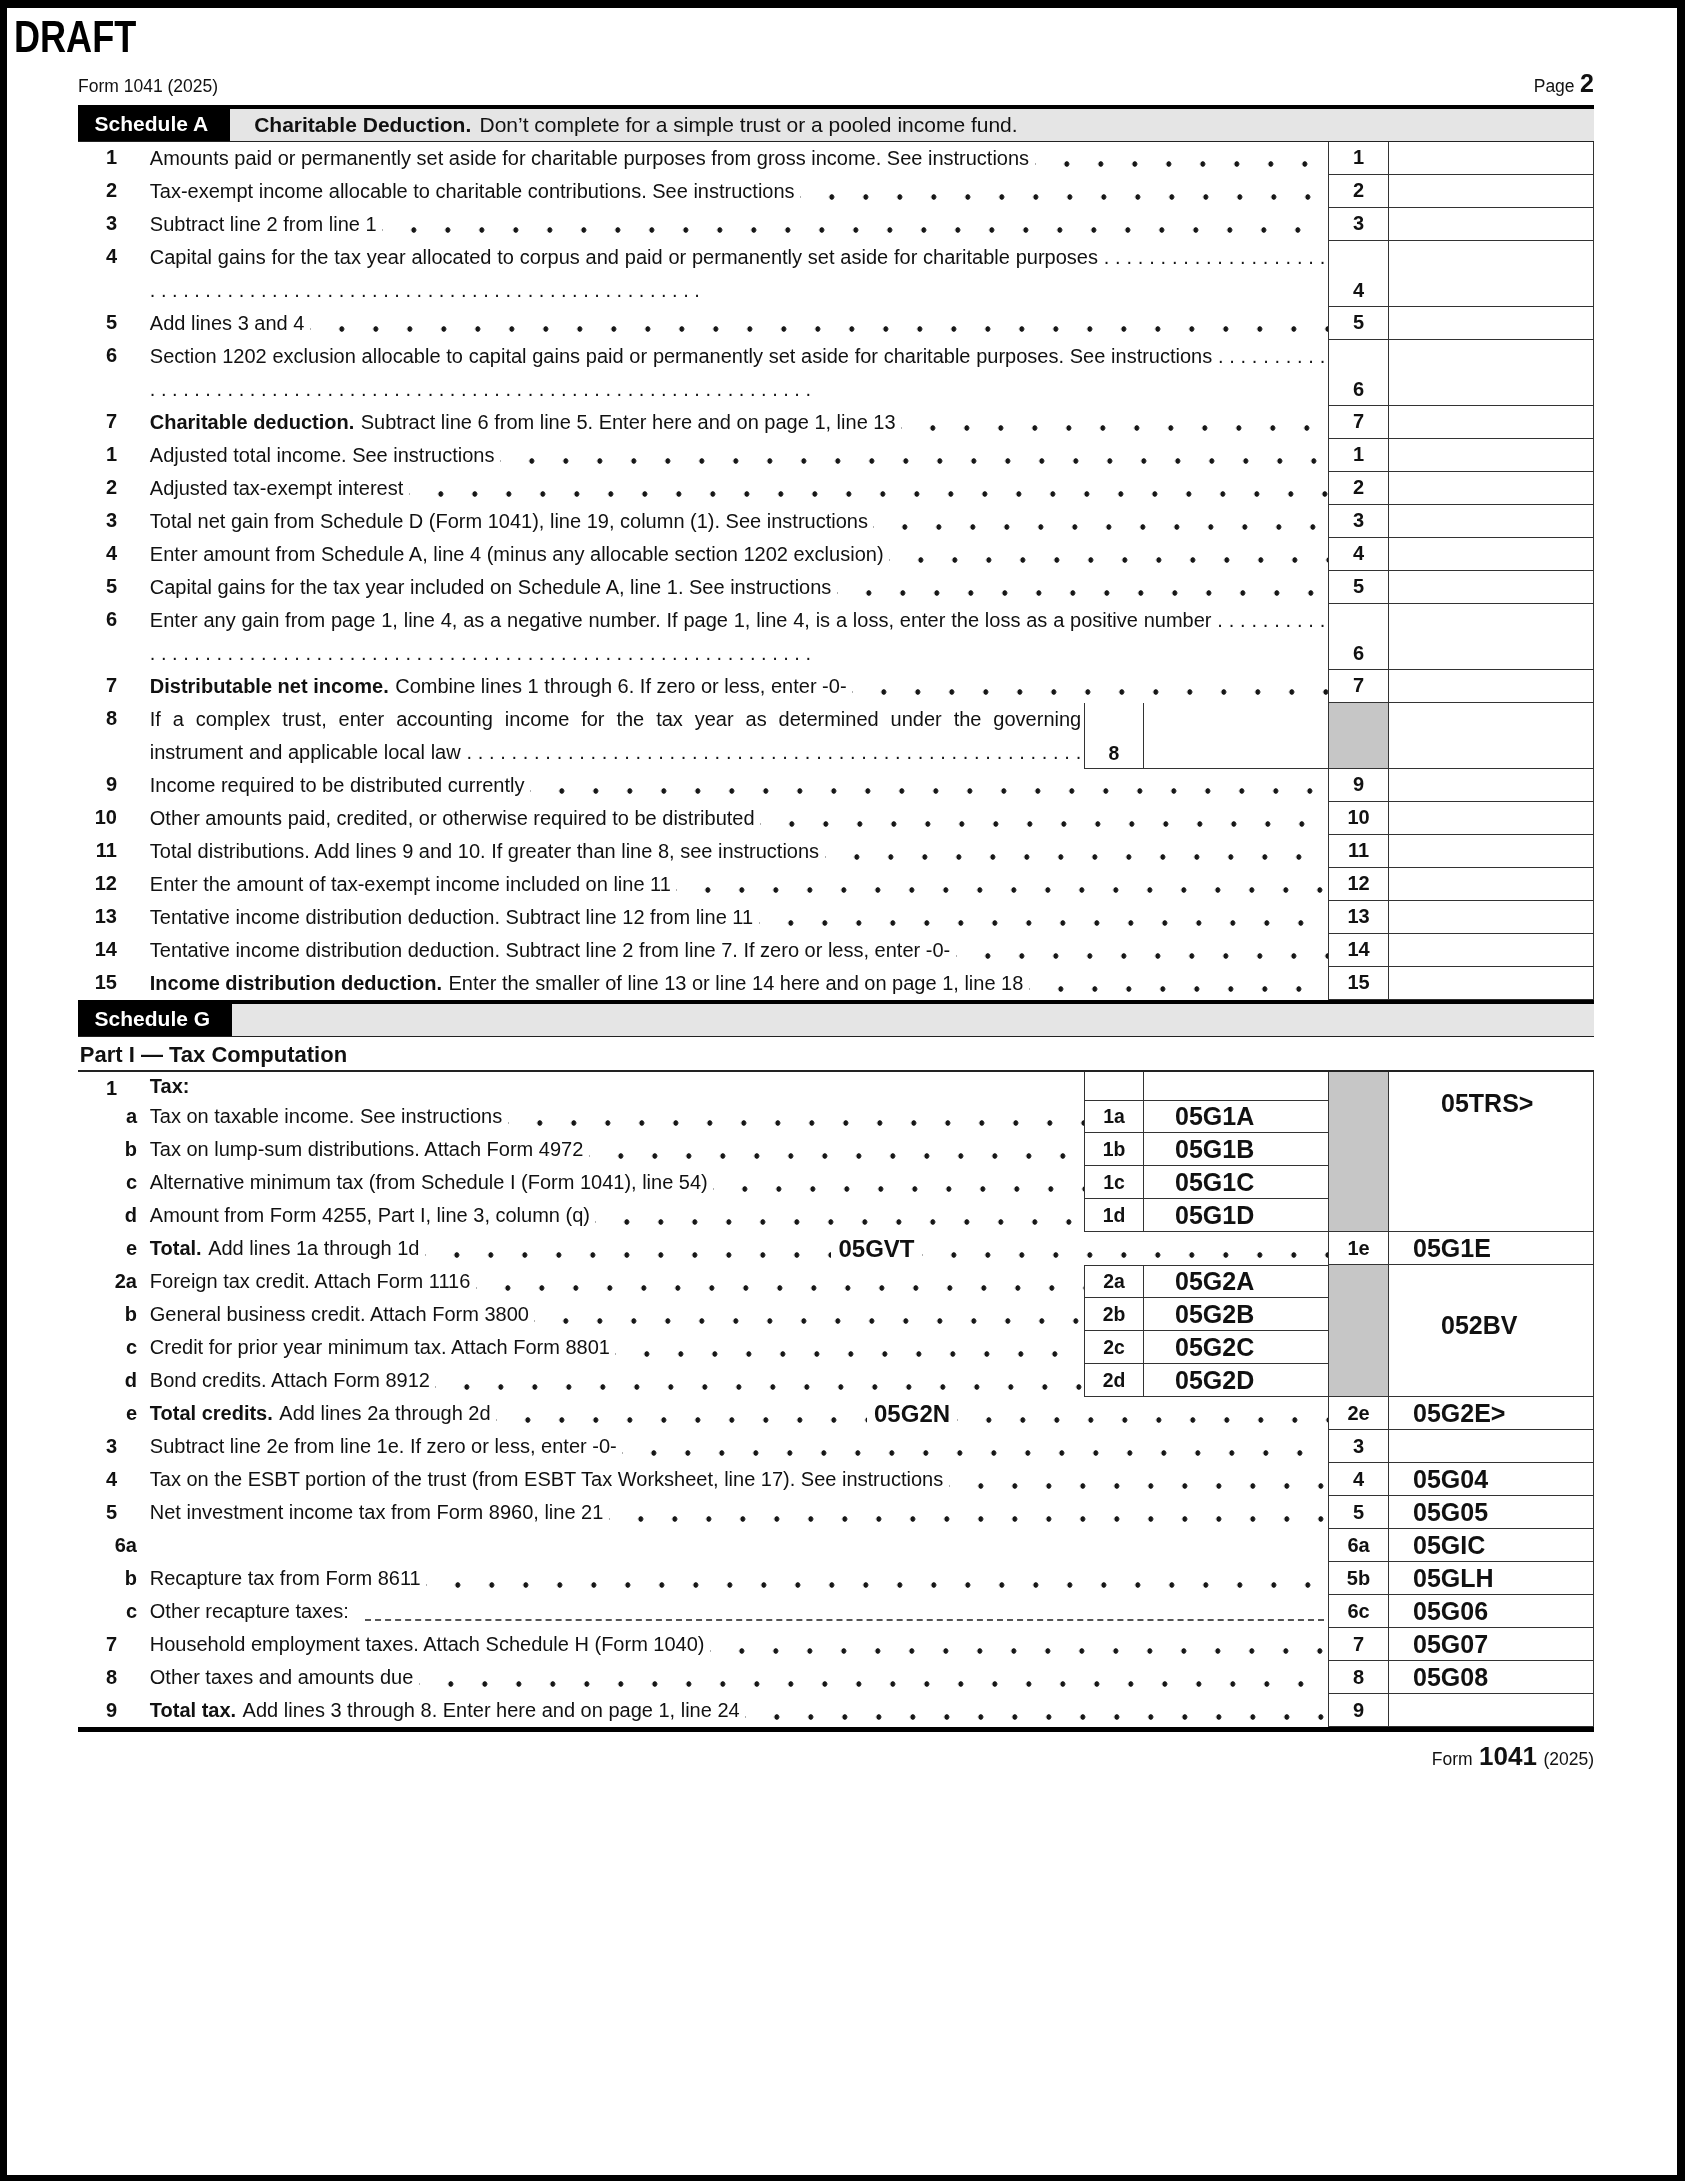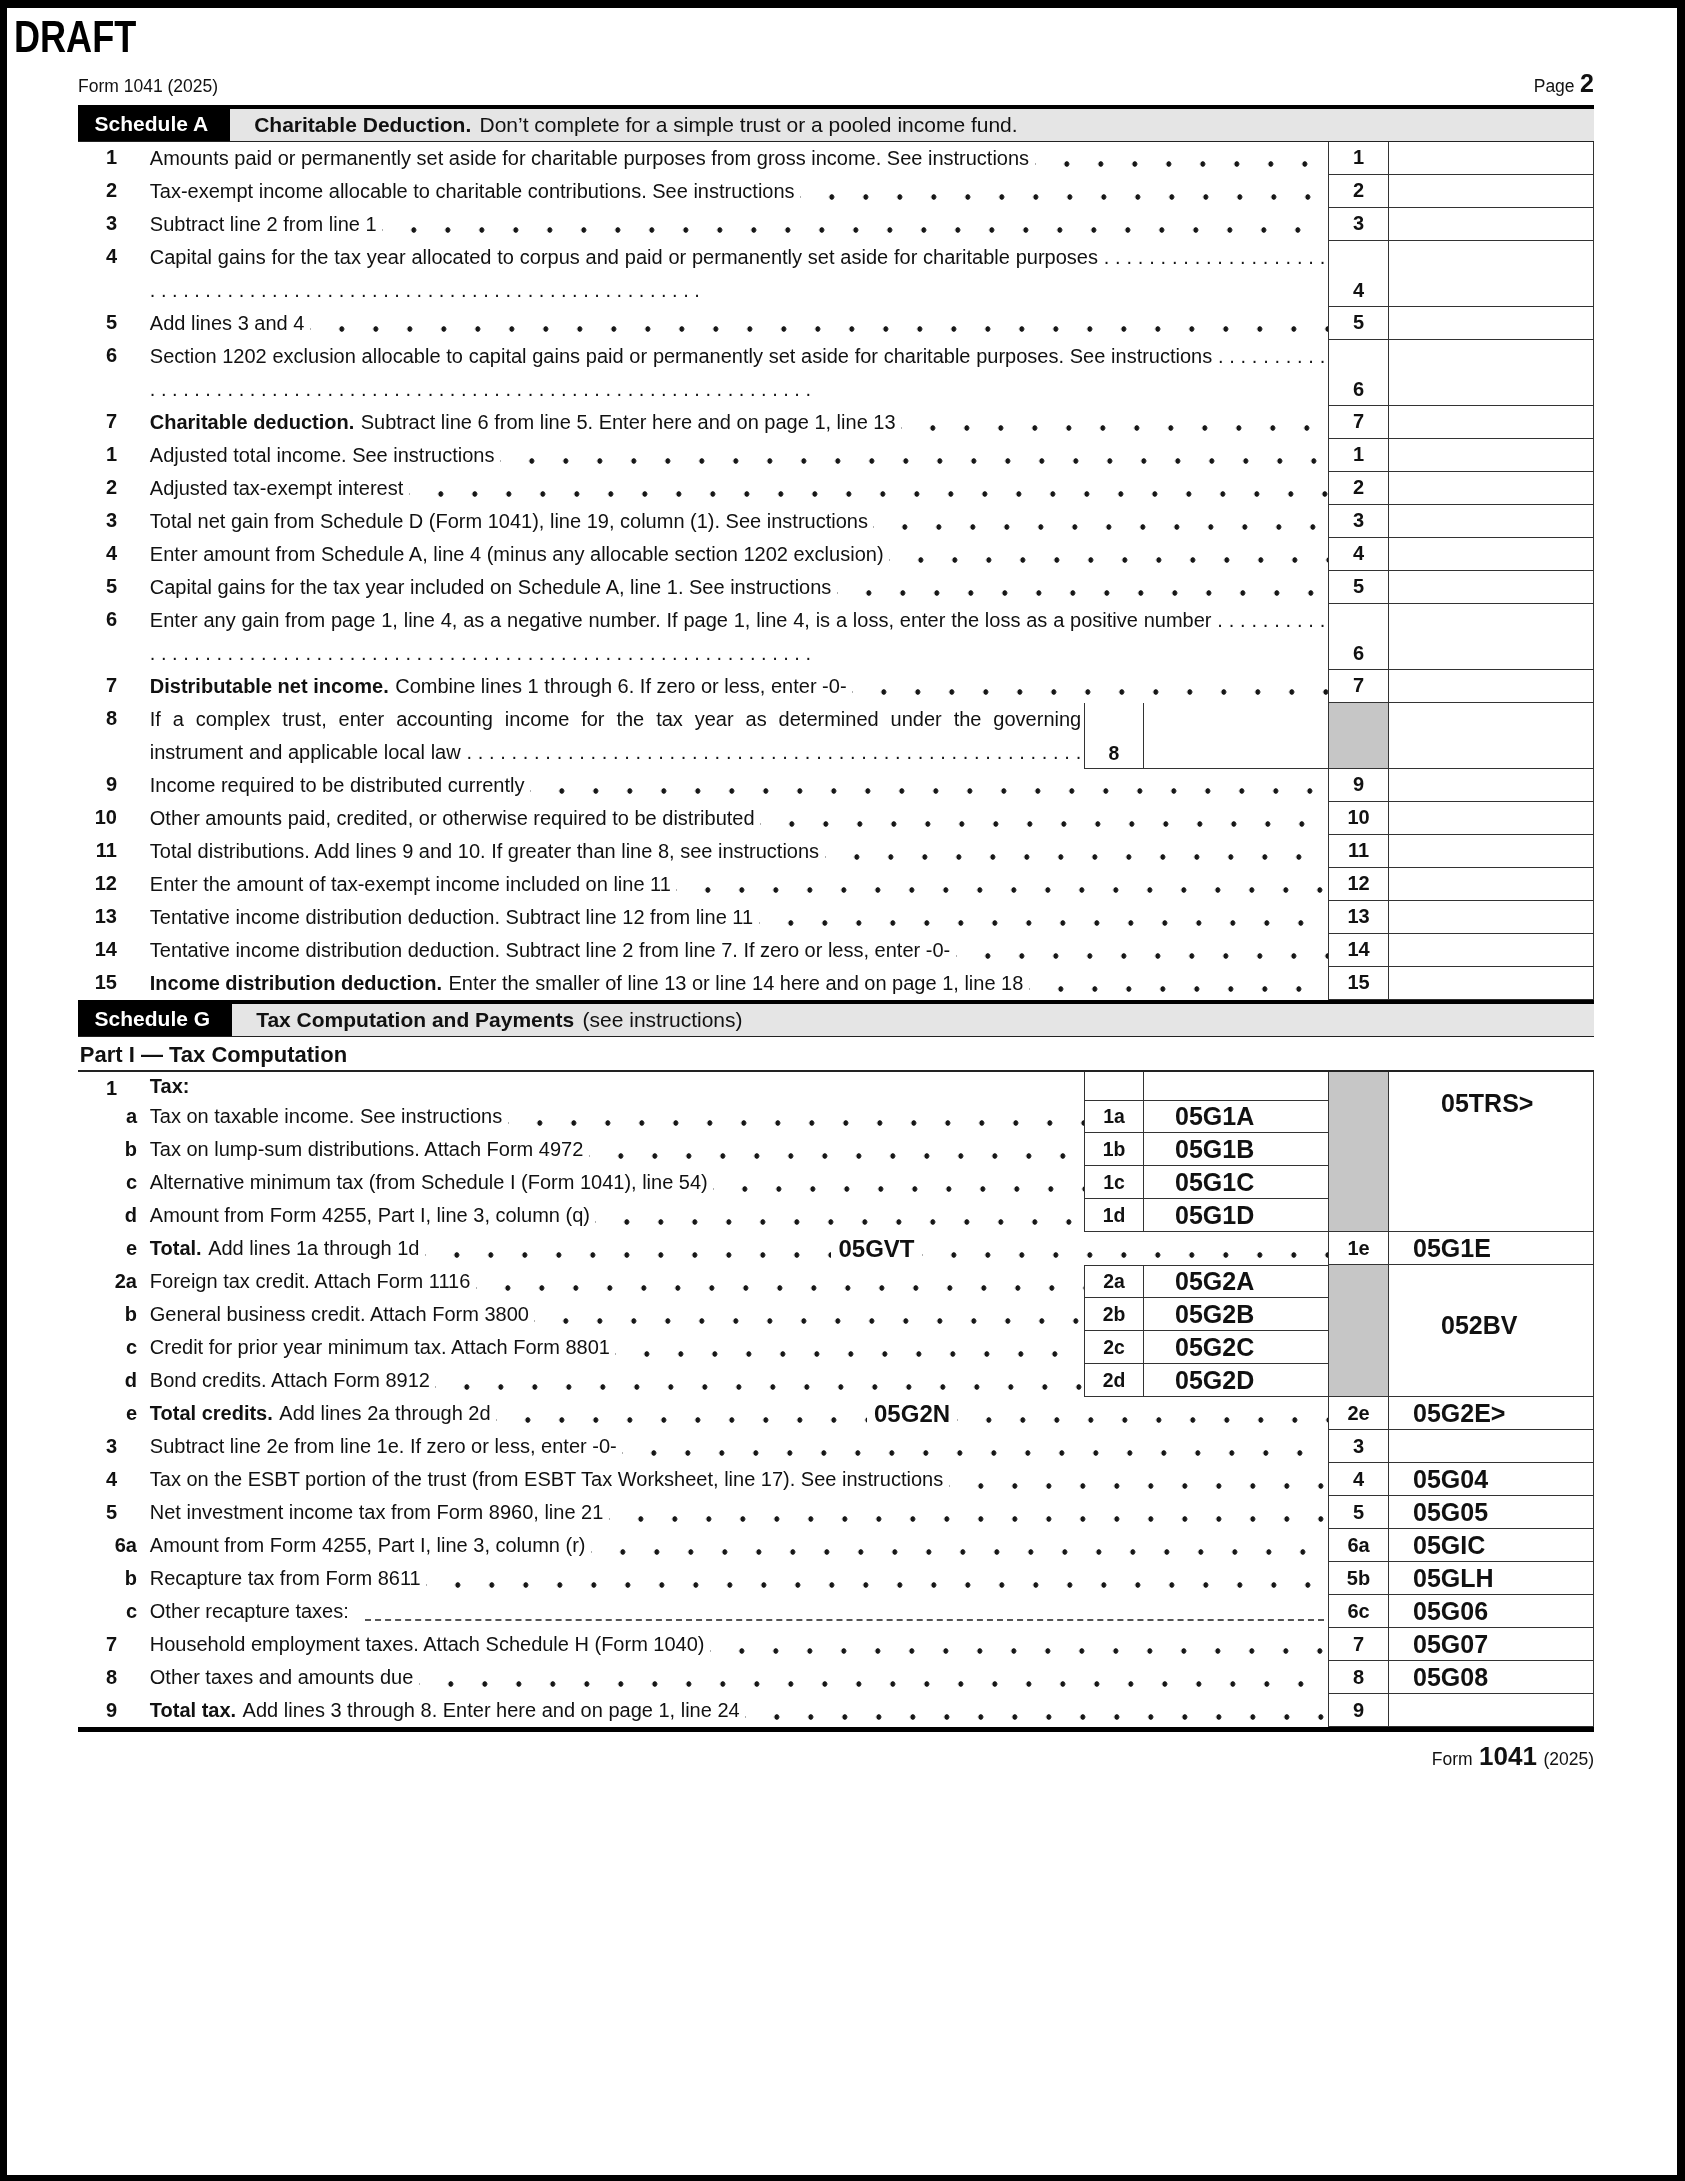"Tax Computation and Payments" div.sec-title { html: <div> <b>Tax Computation and Payments</b> <span>(see instructions)</span> </div> -> none }
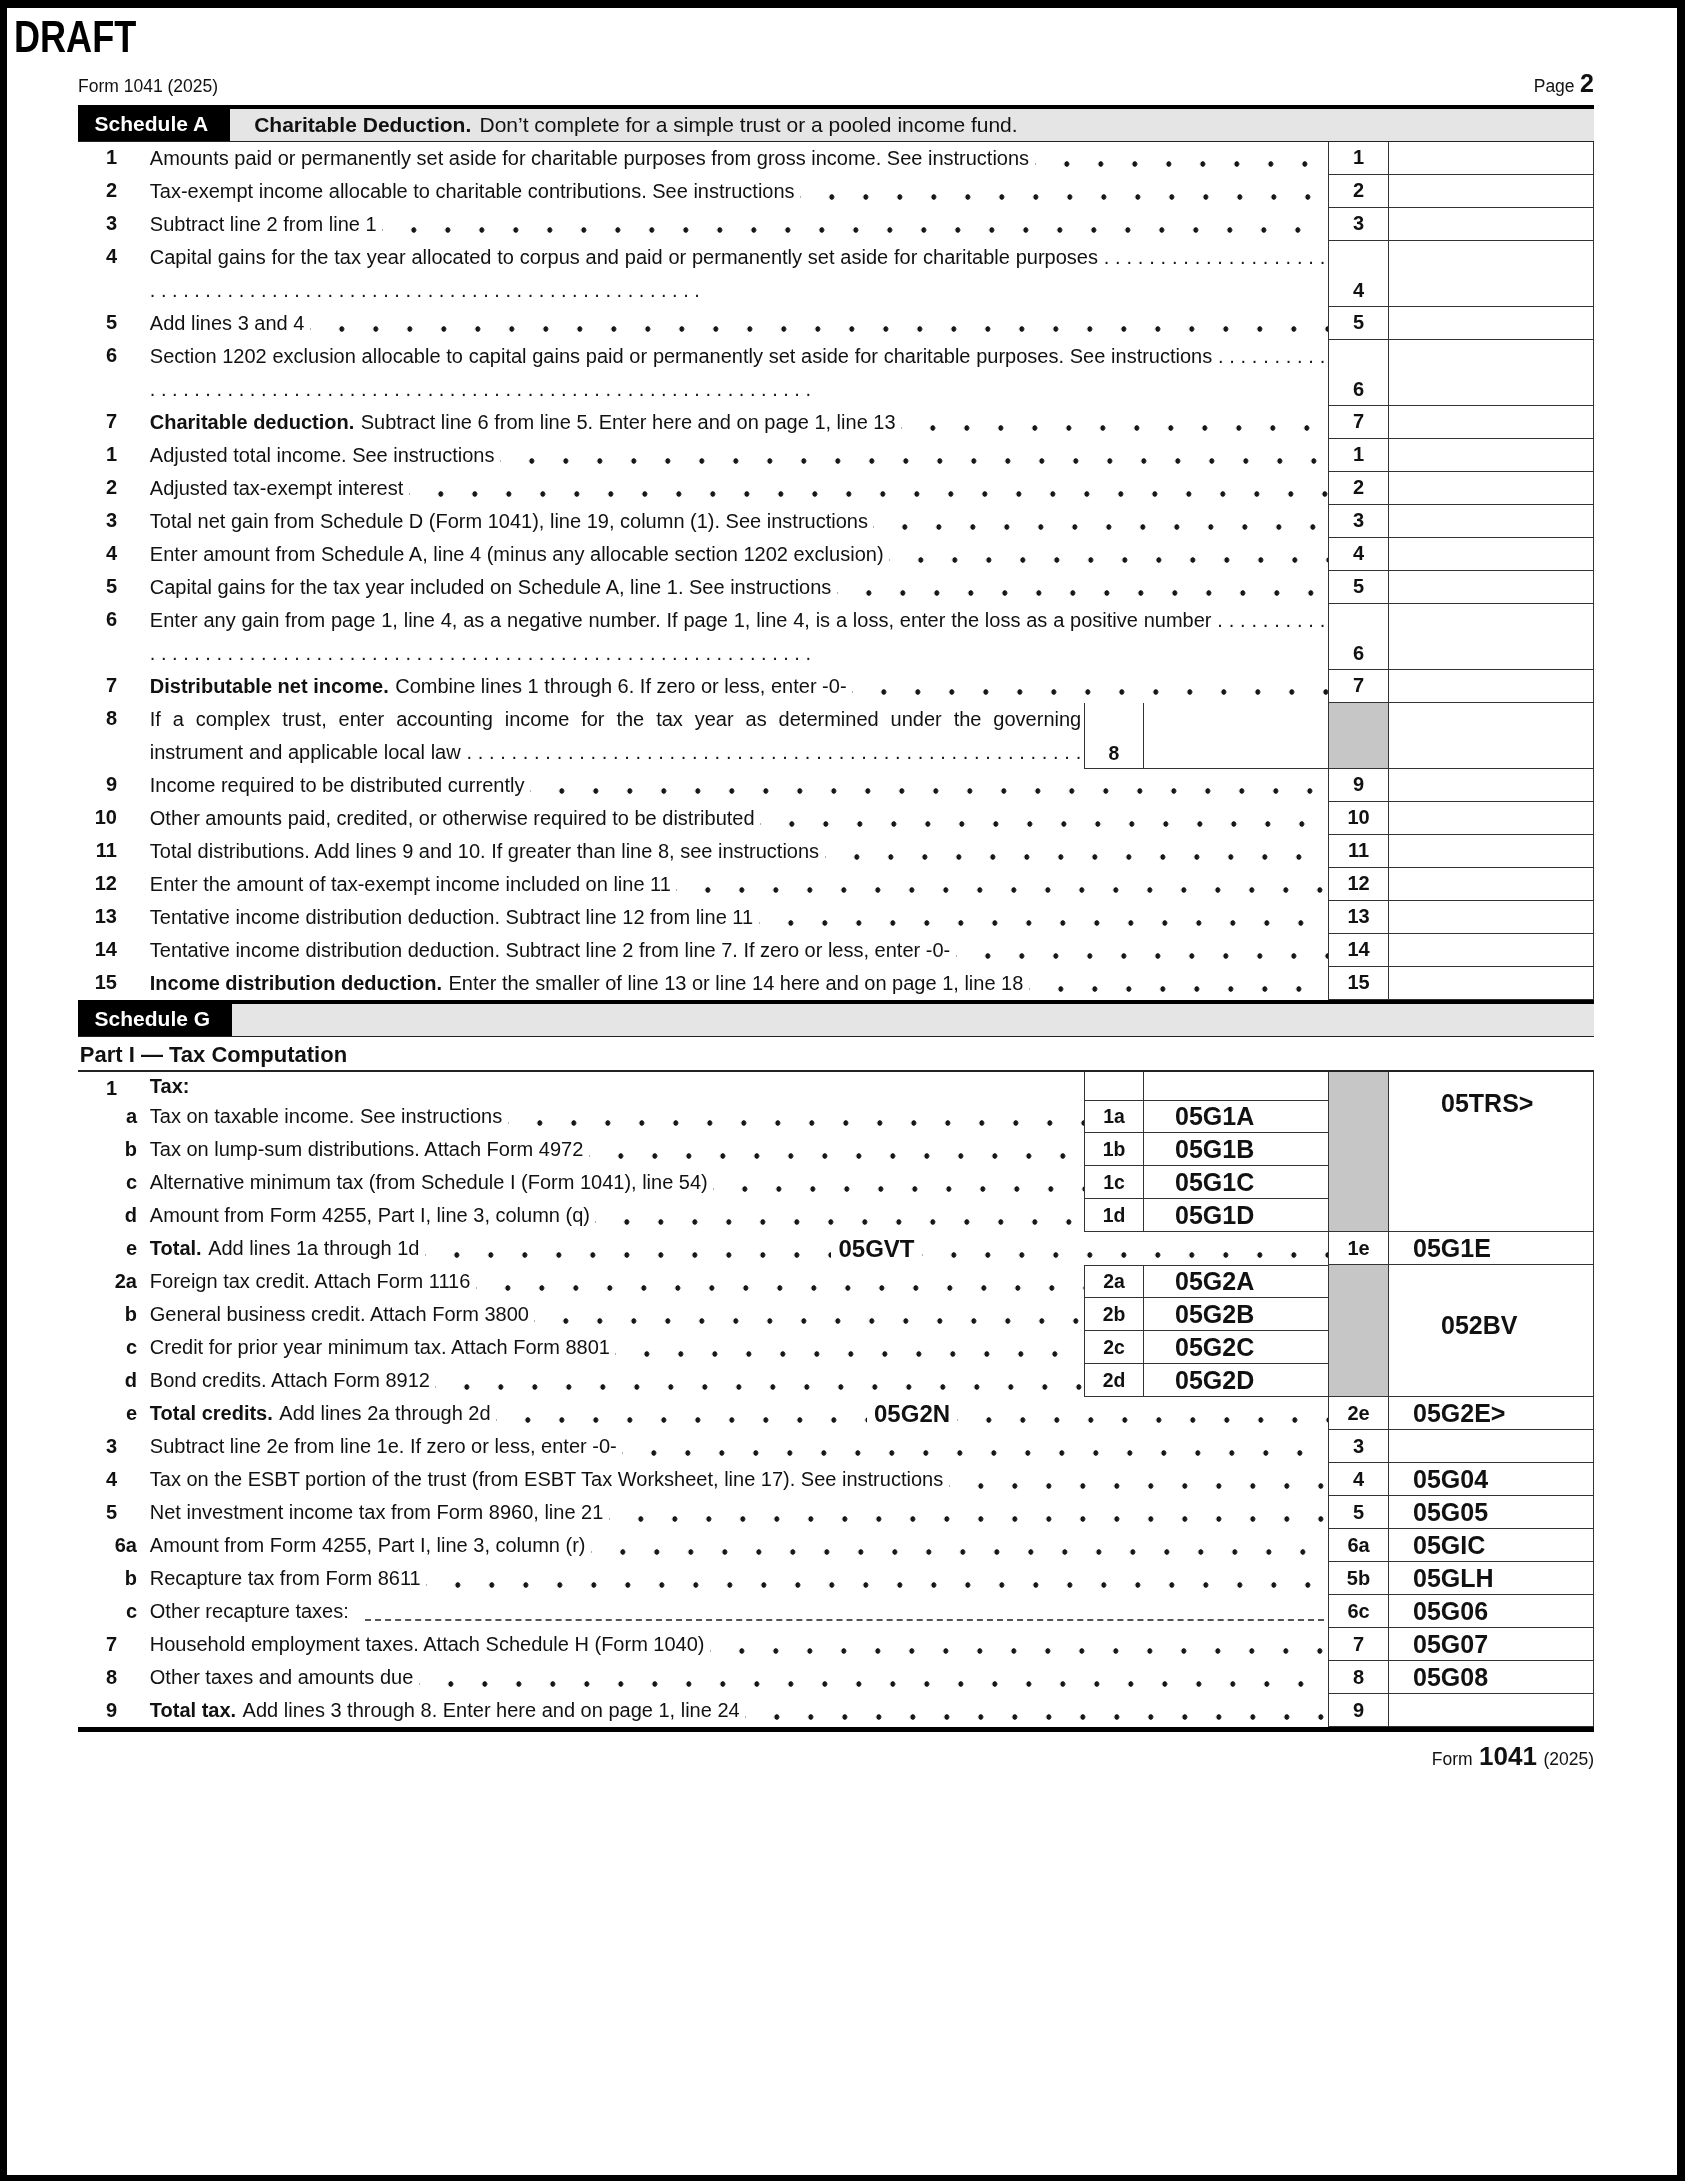"Amount from Form 4255, Part I, line 3, column (r)" div.g-desc { html: <div> <span>Amount from Form 4255, Part I, line 3, column (r)</span> <span></span> </div> -> none }
